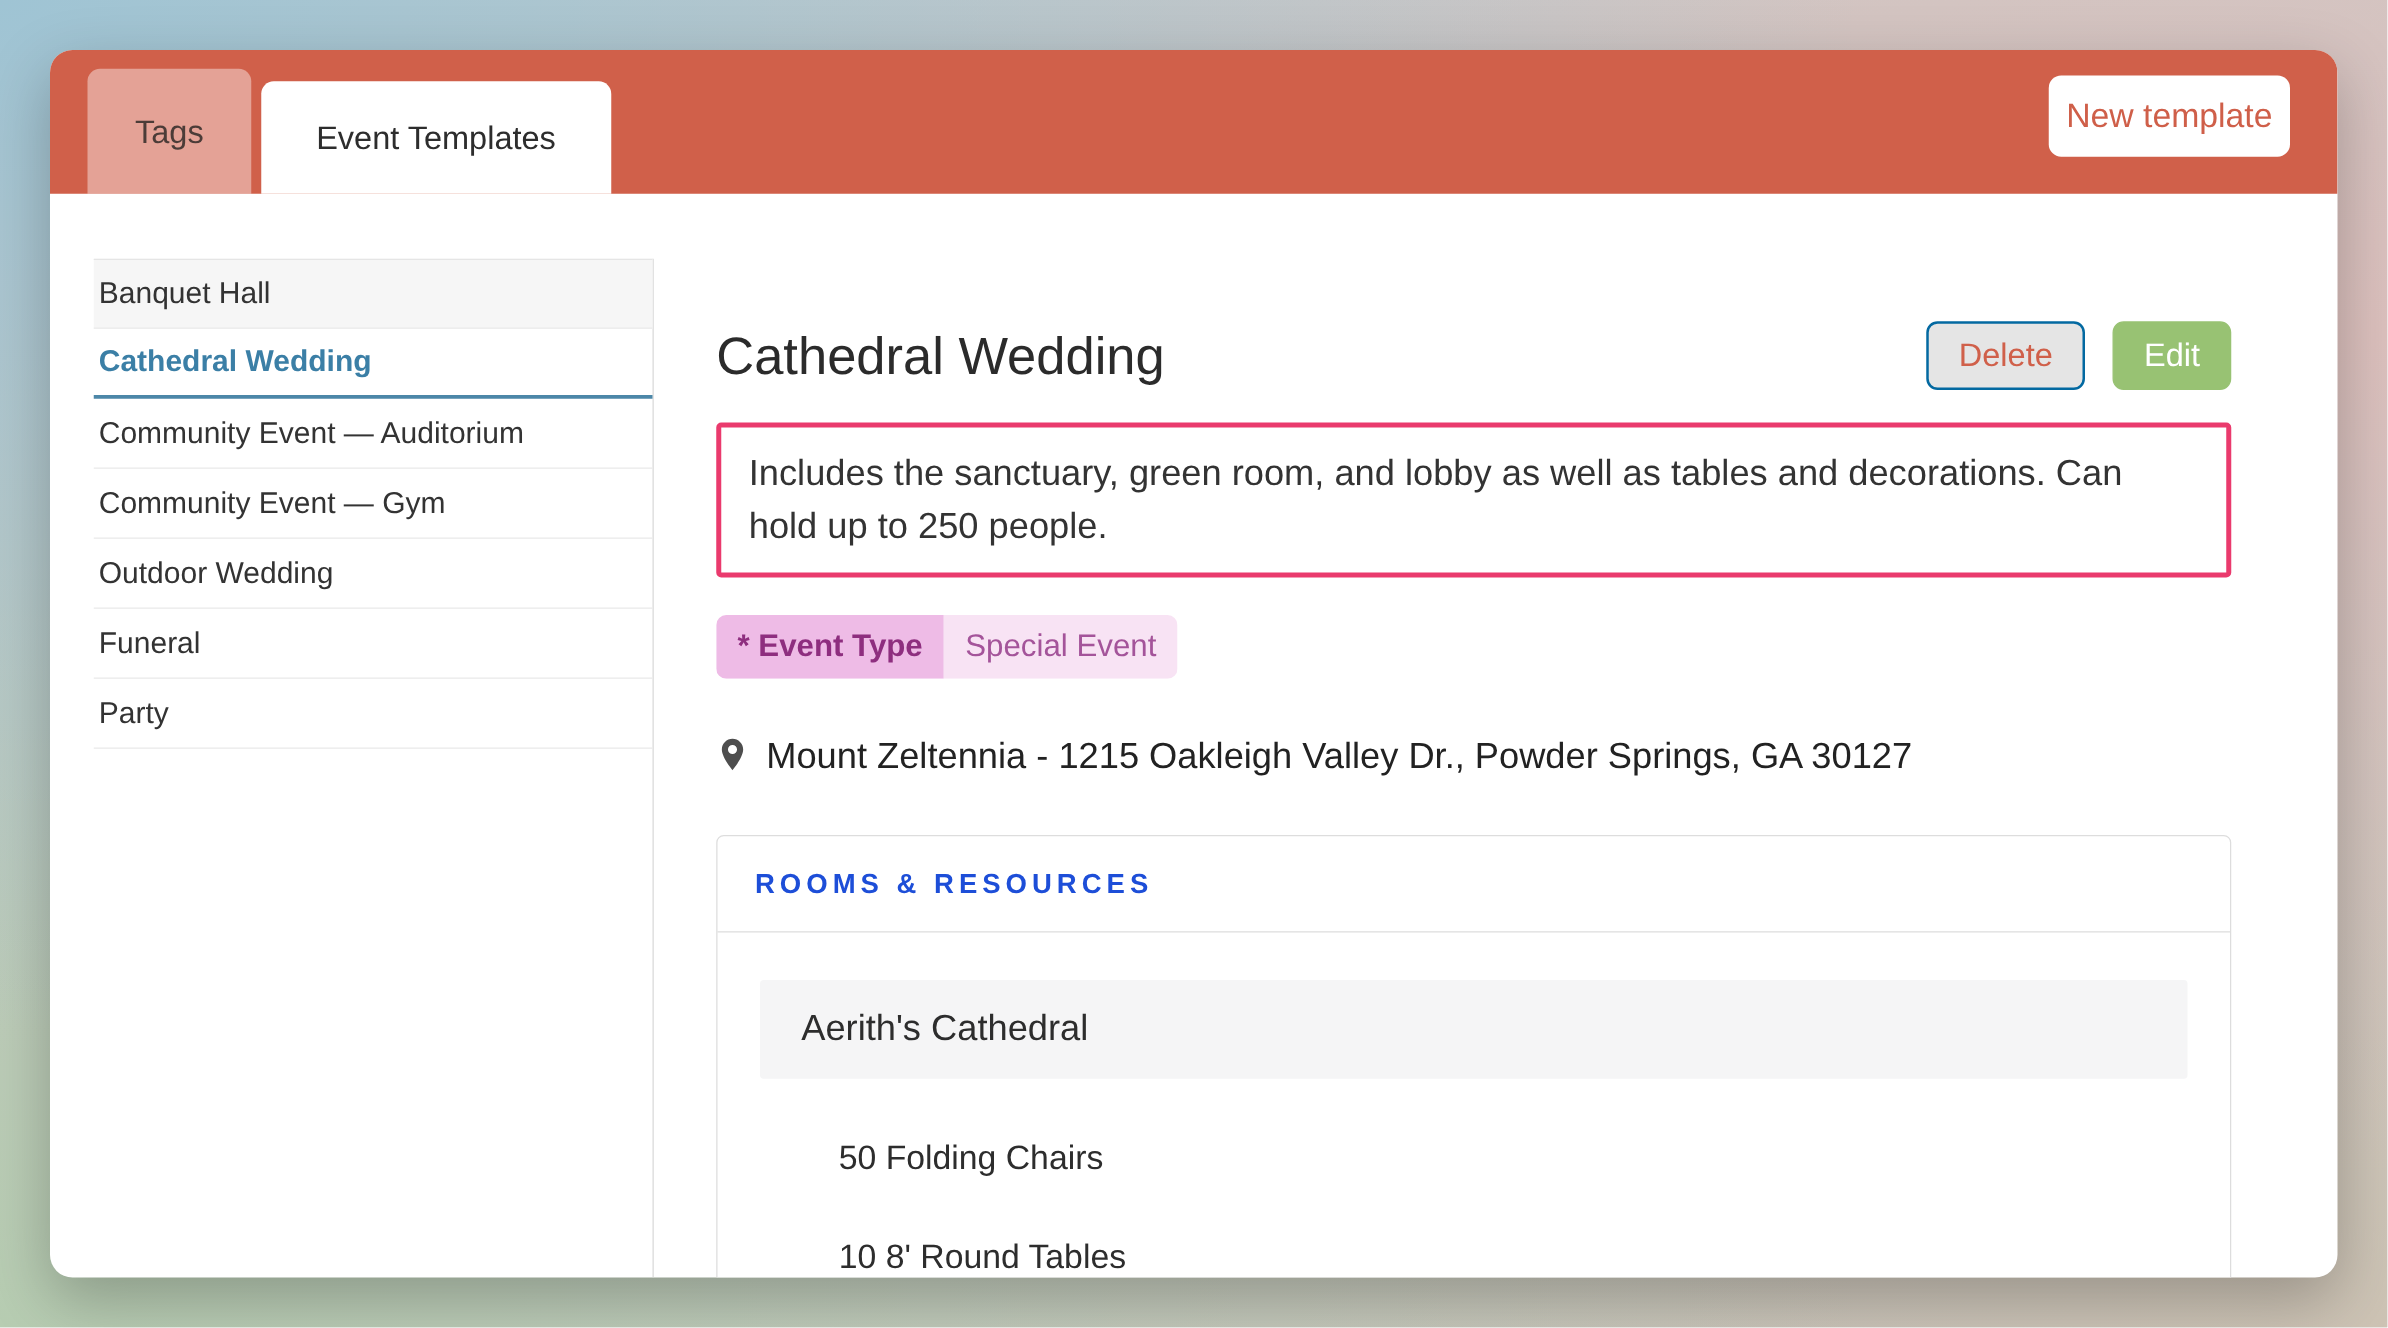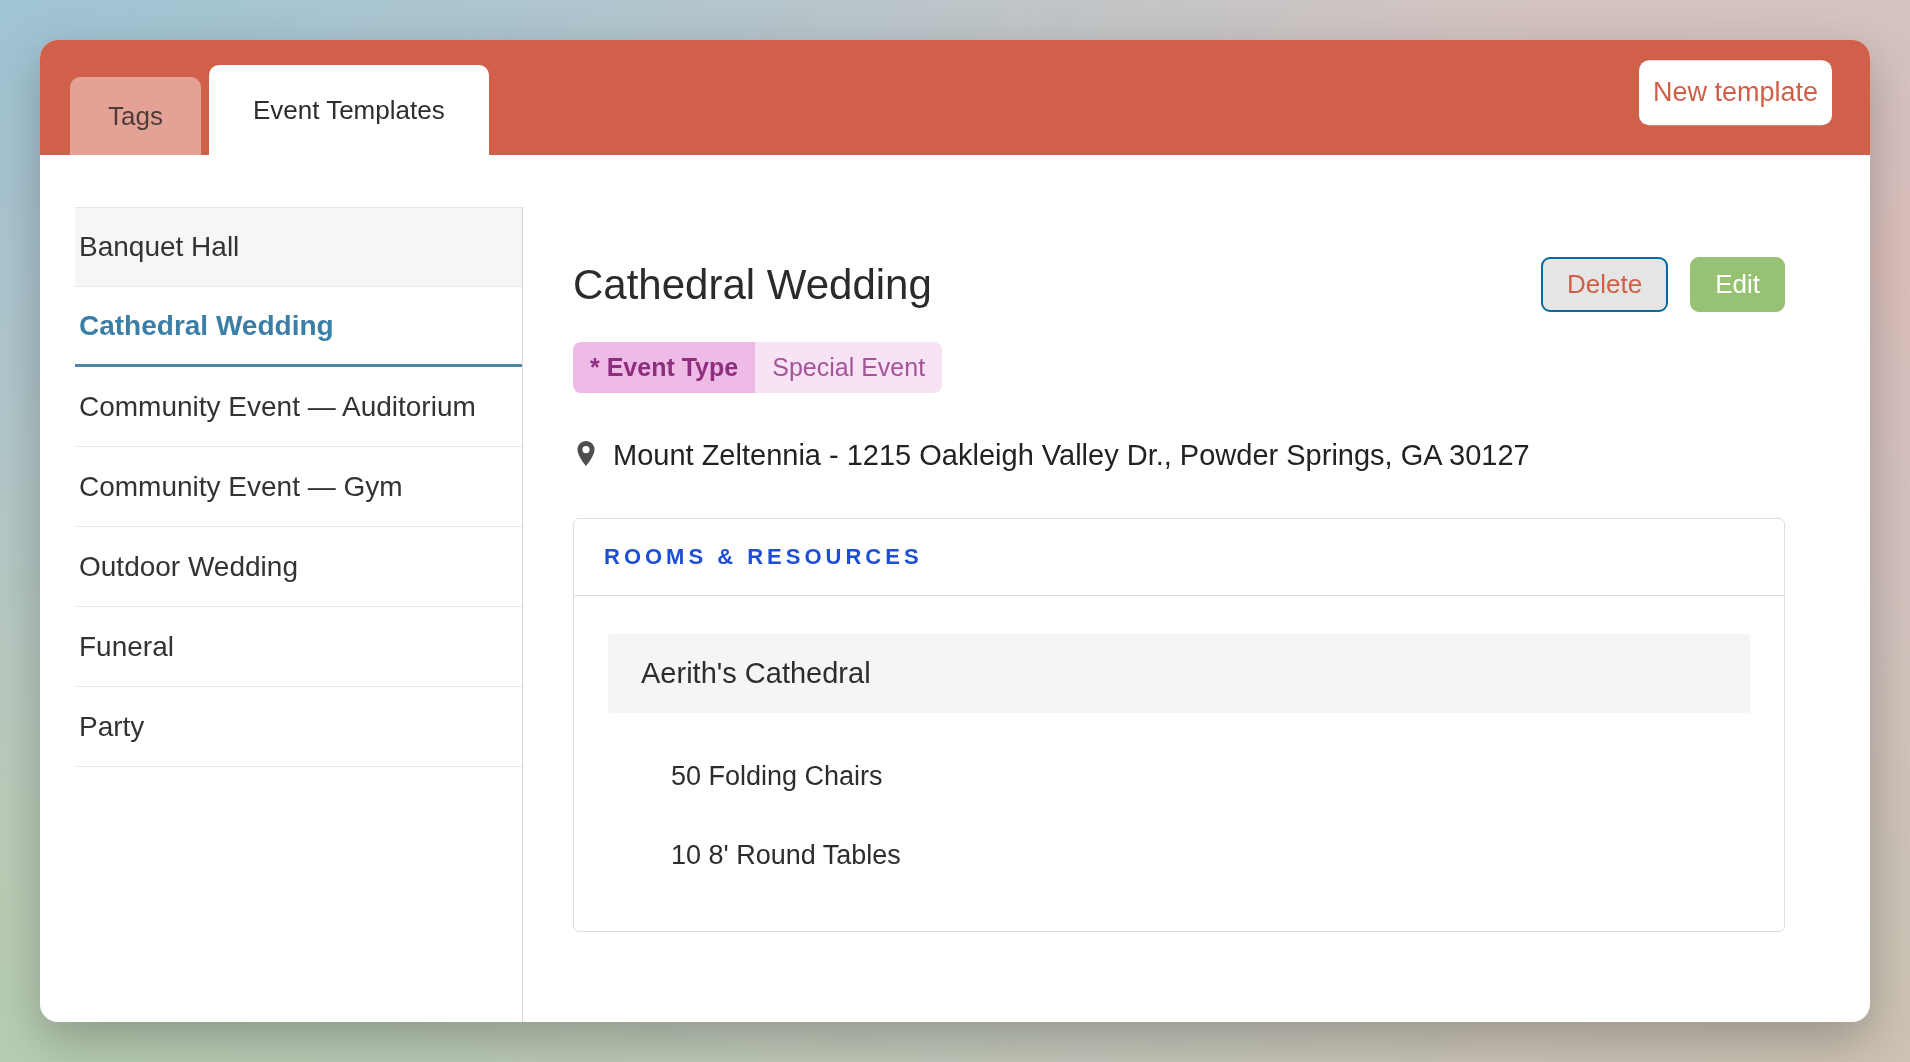"Tags" .tab.inactive { height: 78px -> 100px }
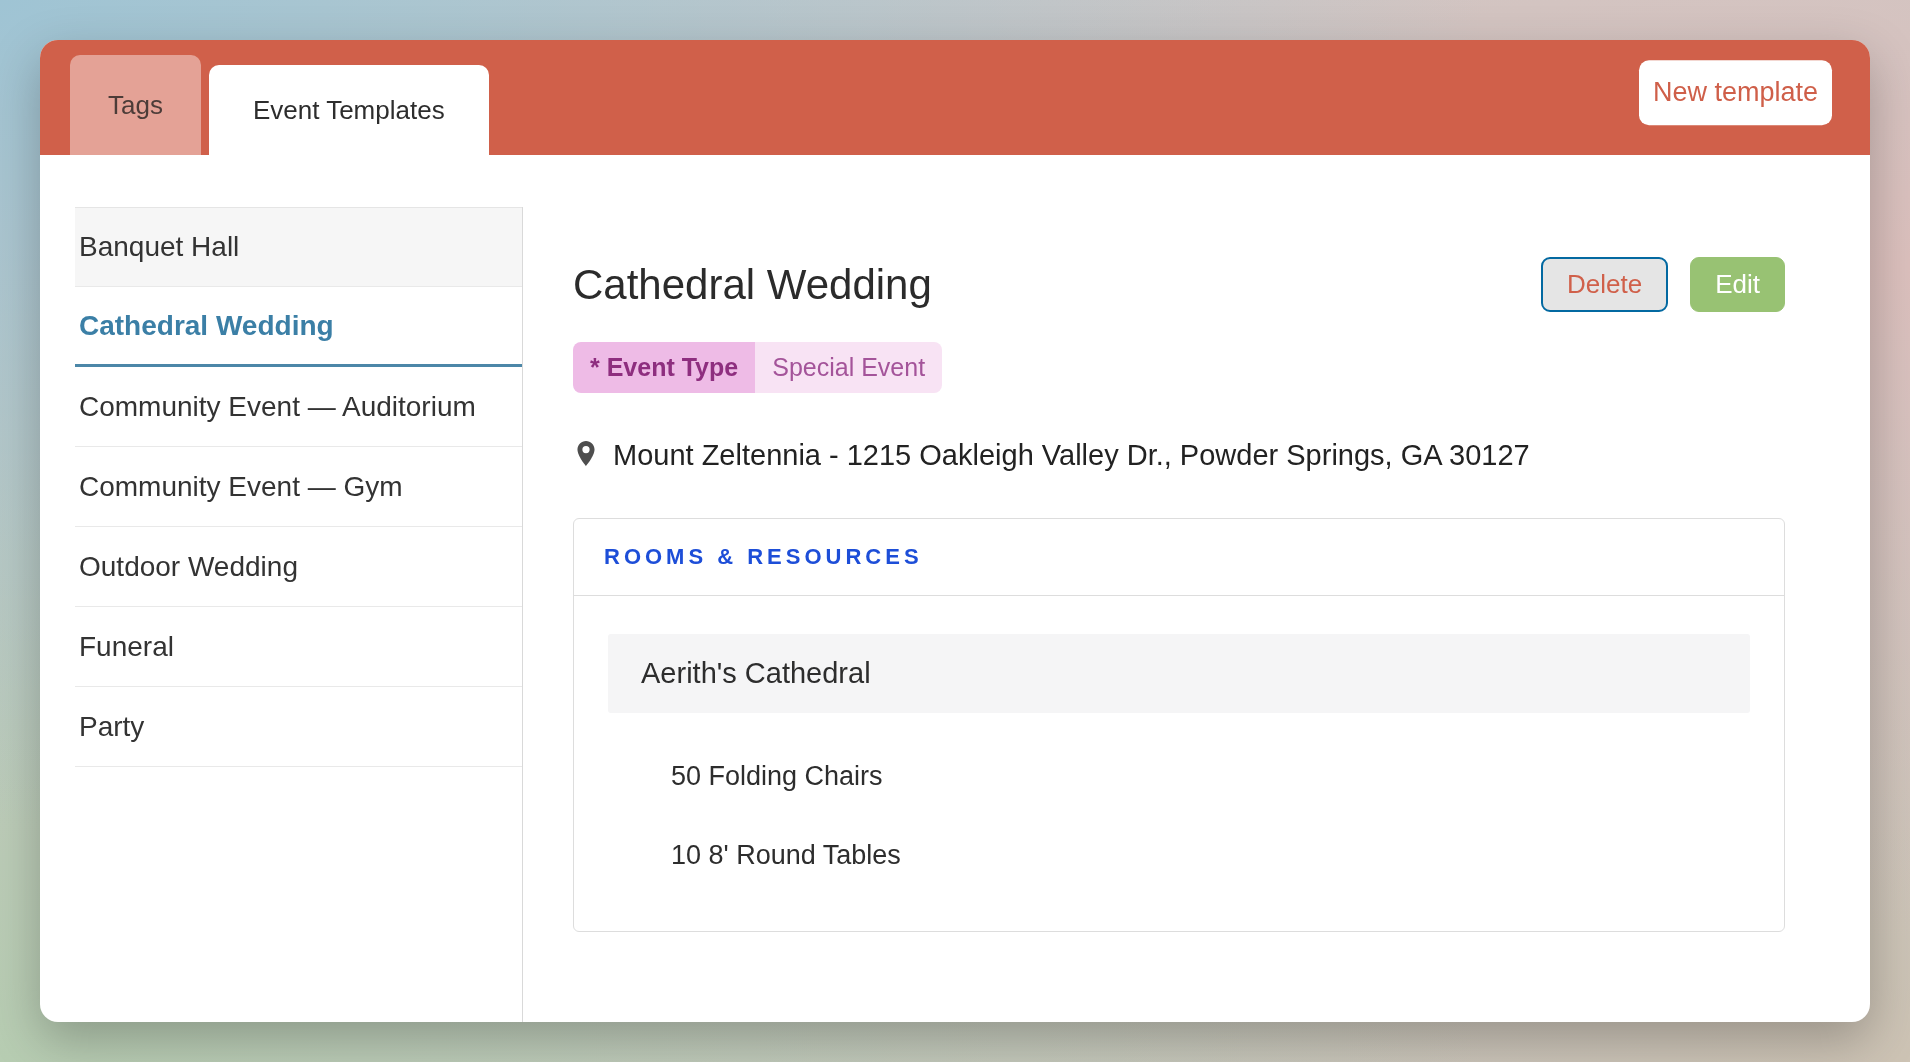"Banquet Hall" .side-item { font-size: 28px -> 24px; height: 80px -> 56px }
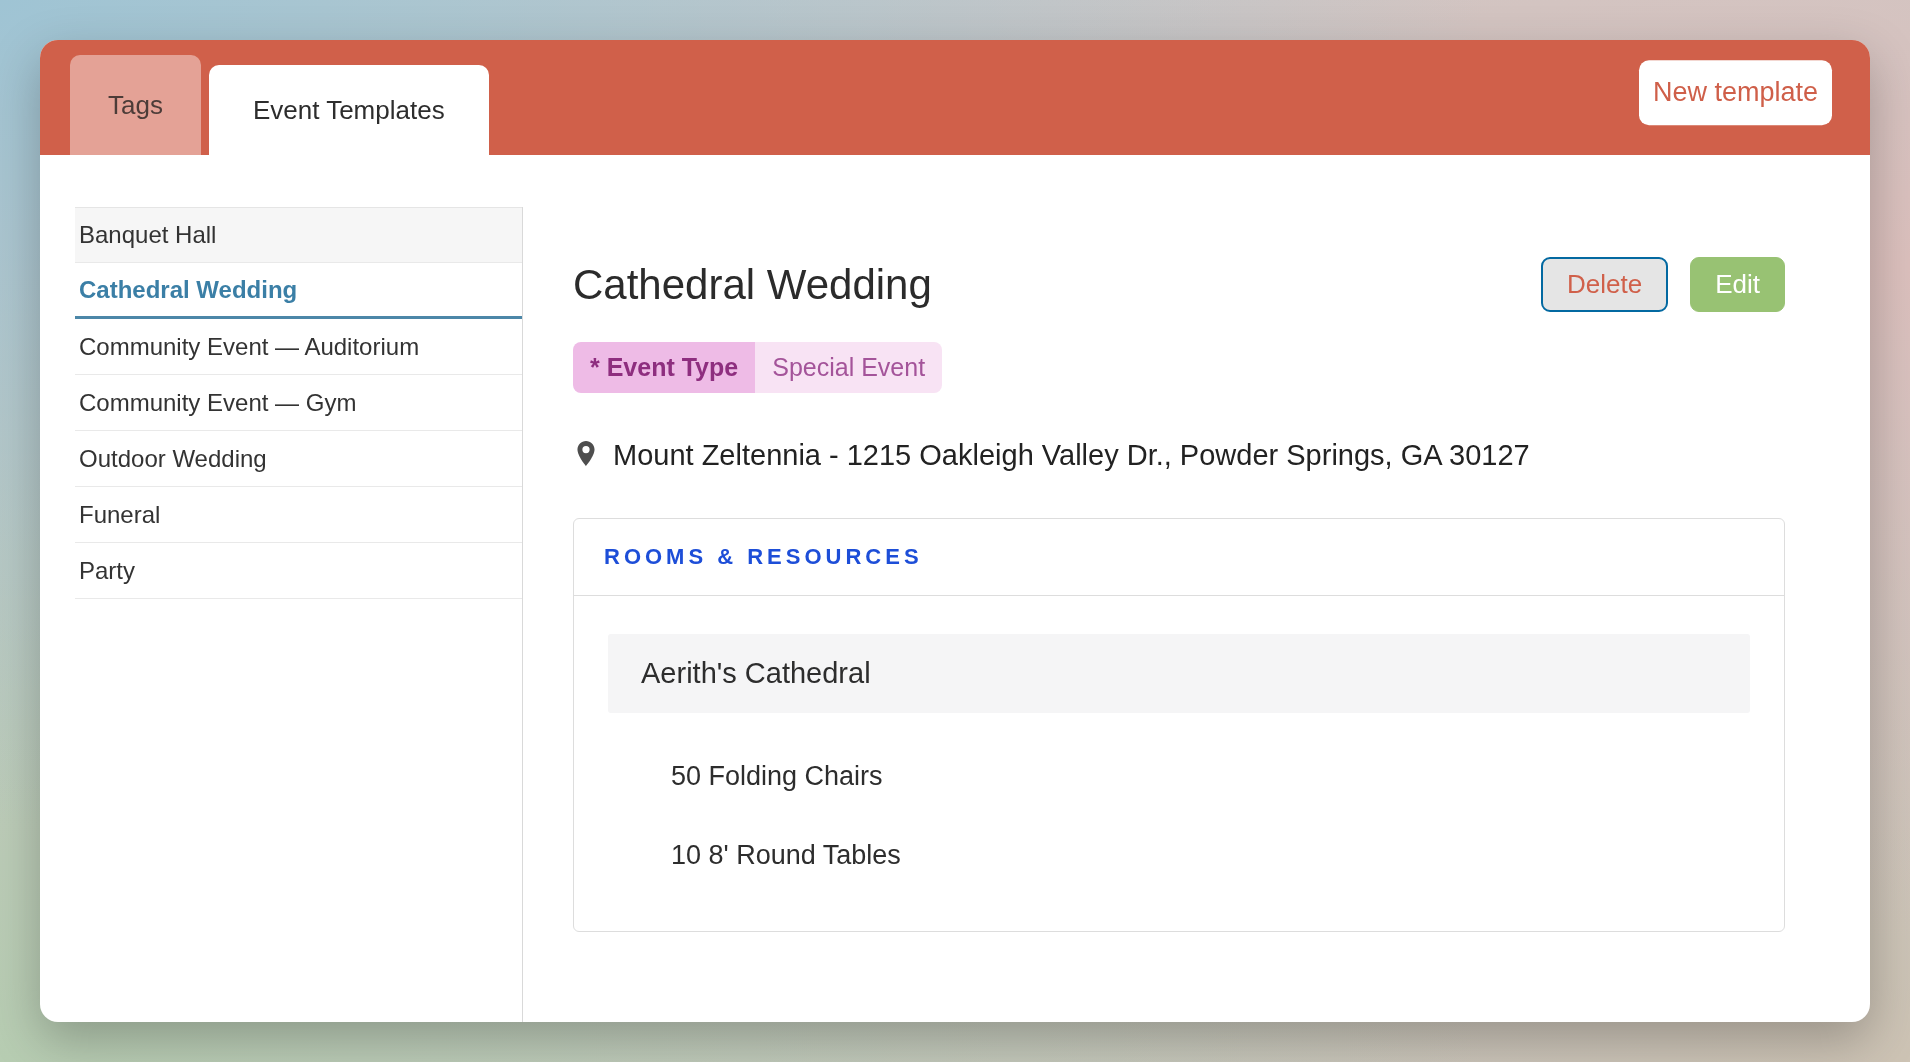"Includes the sanctuary, green room," div.description-highlight { html: none -> <div> <p>Includes the sanctuary, green room, and lobby as well as tables and decorations. Can hold up to 250 people.</p> </div> }
